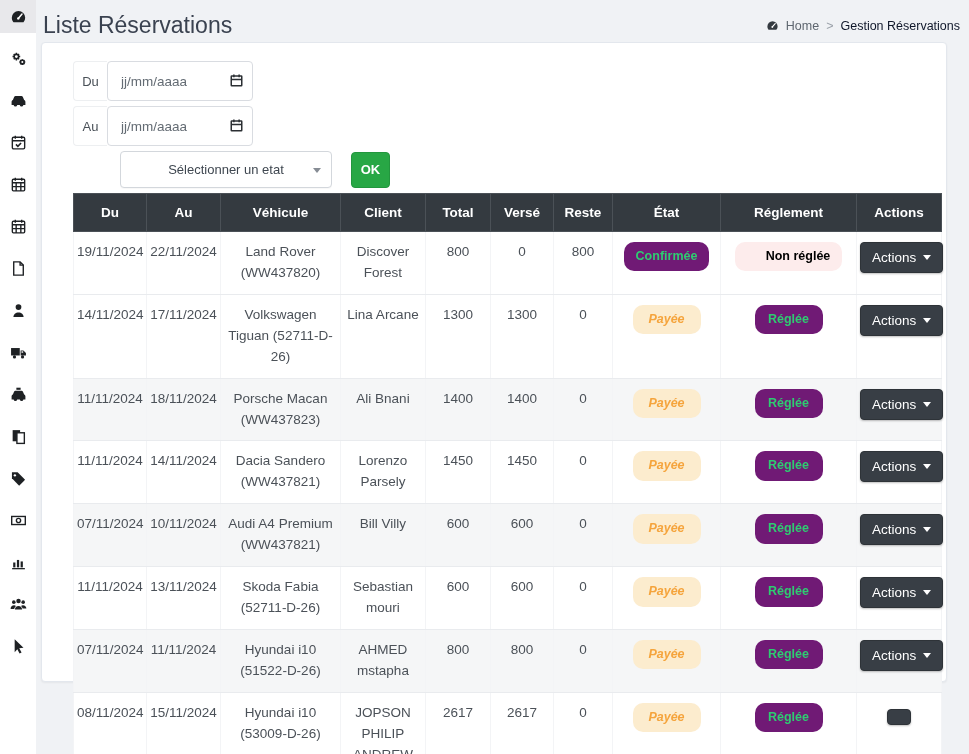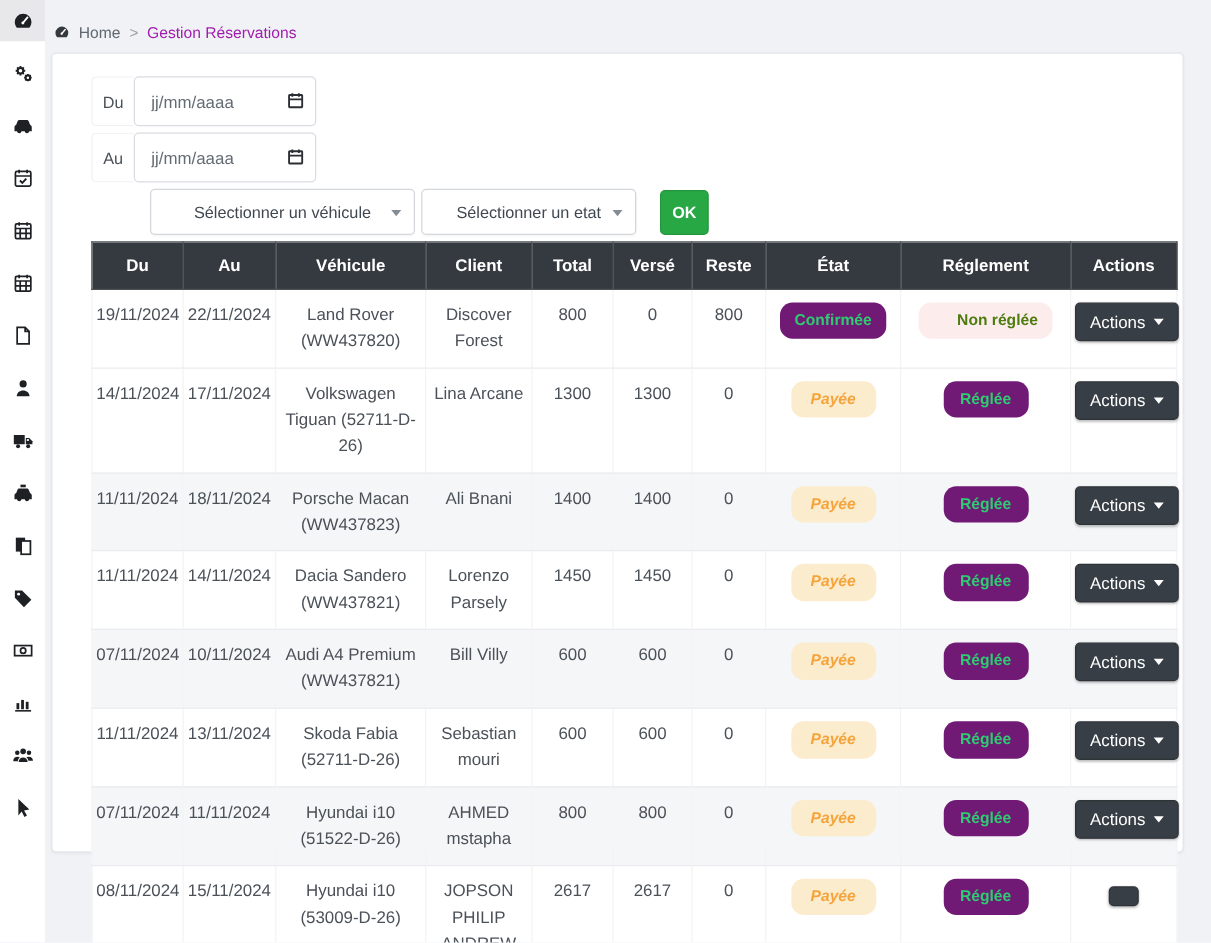"Liste Réservations" div.page-title { html: none -> <div>Liste Réservations</div> }
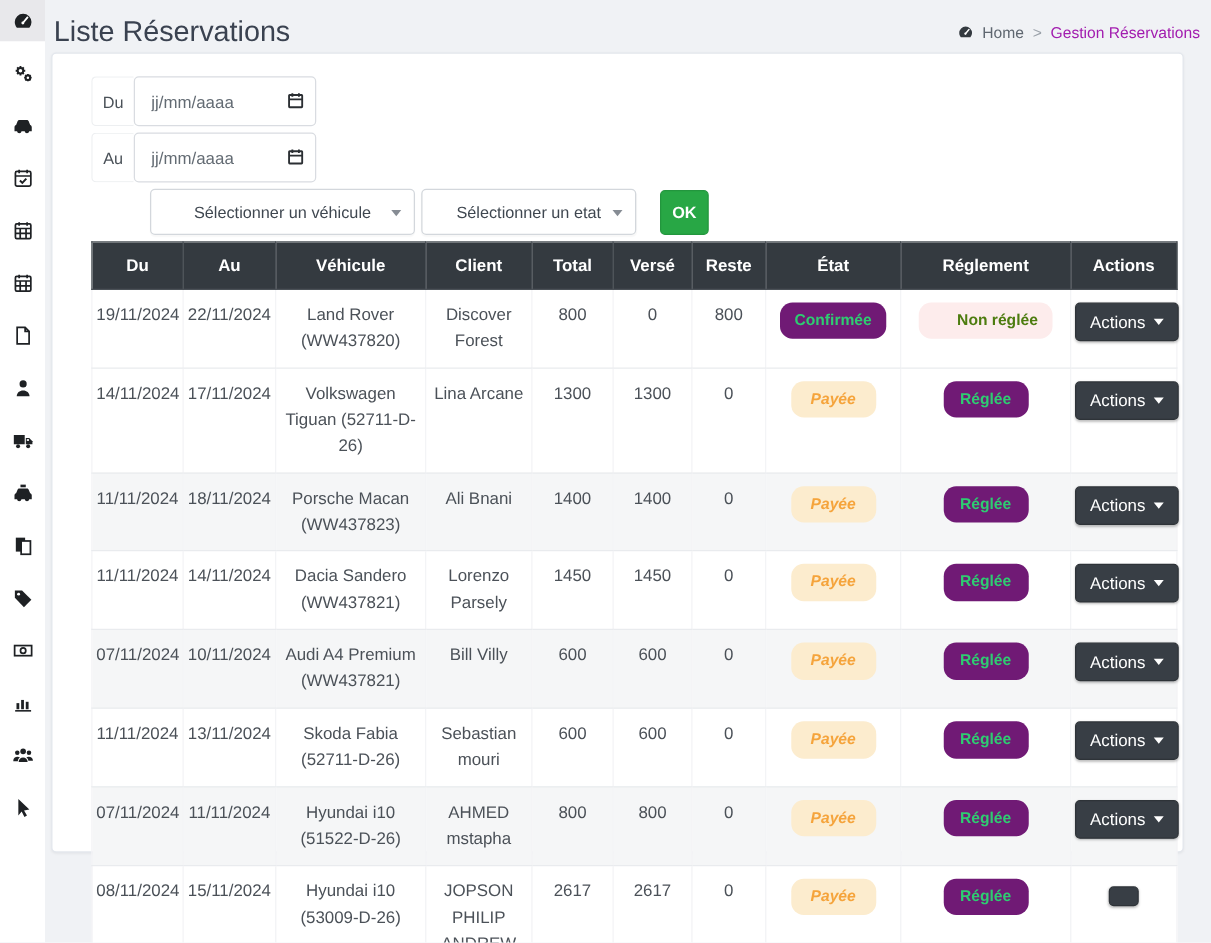"Gestion Réservations" .crumb-current { color: #a21caf -> #0f172a }
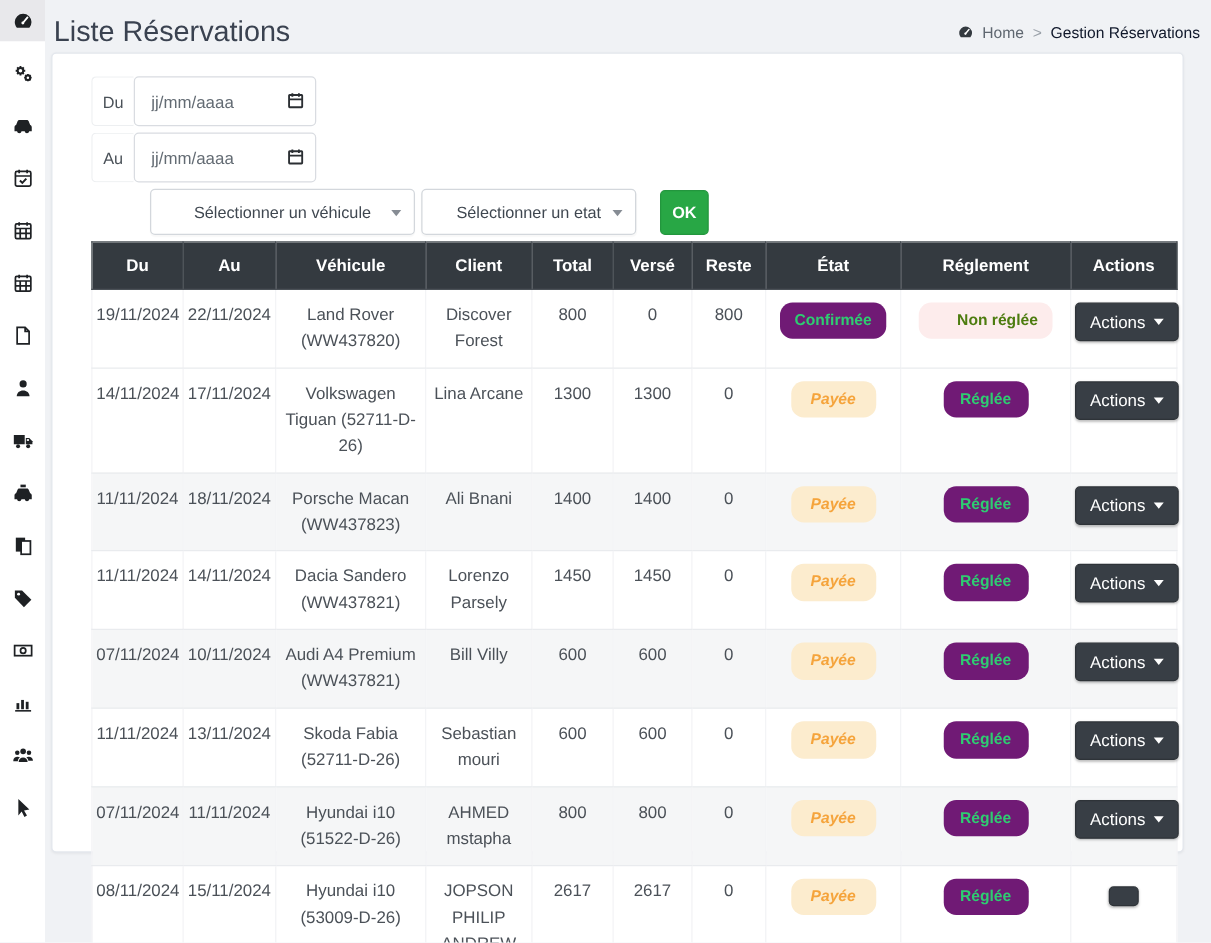"Sélectionner un véhicule" div.sel { html: <div> <span>Sélectionner un véhicule</span> <span></span> </div> -> none }
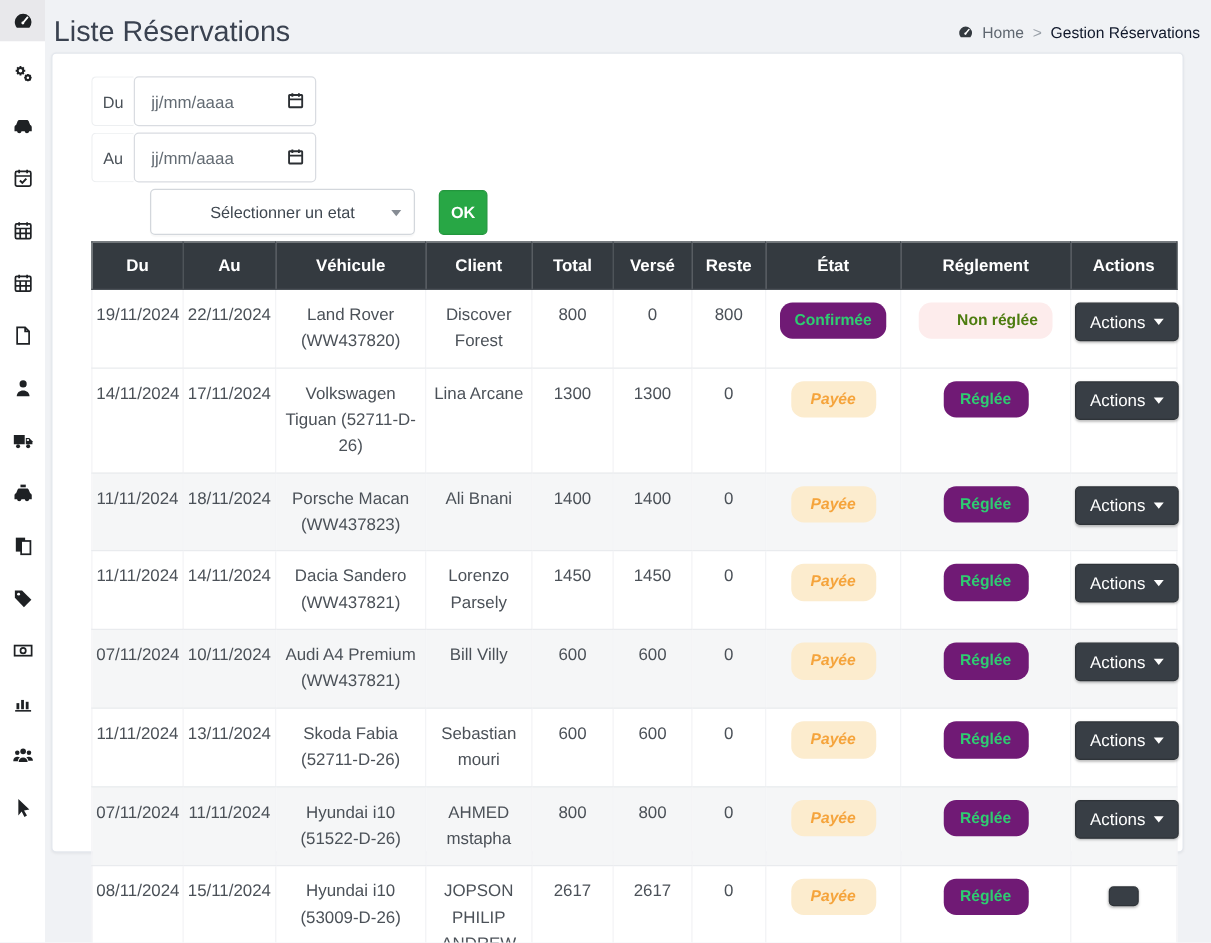"Non réglée" .b-red { color: #4d7c0f -> #000000 }
